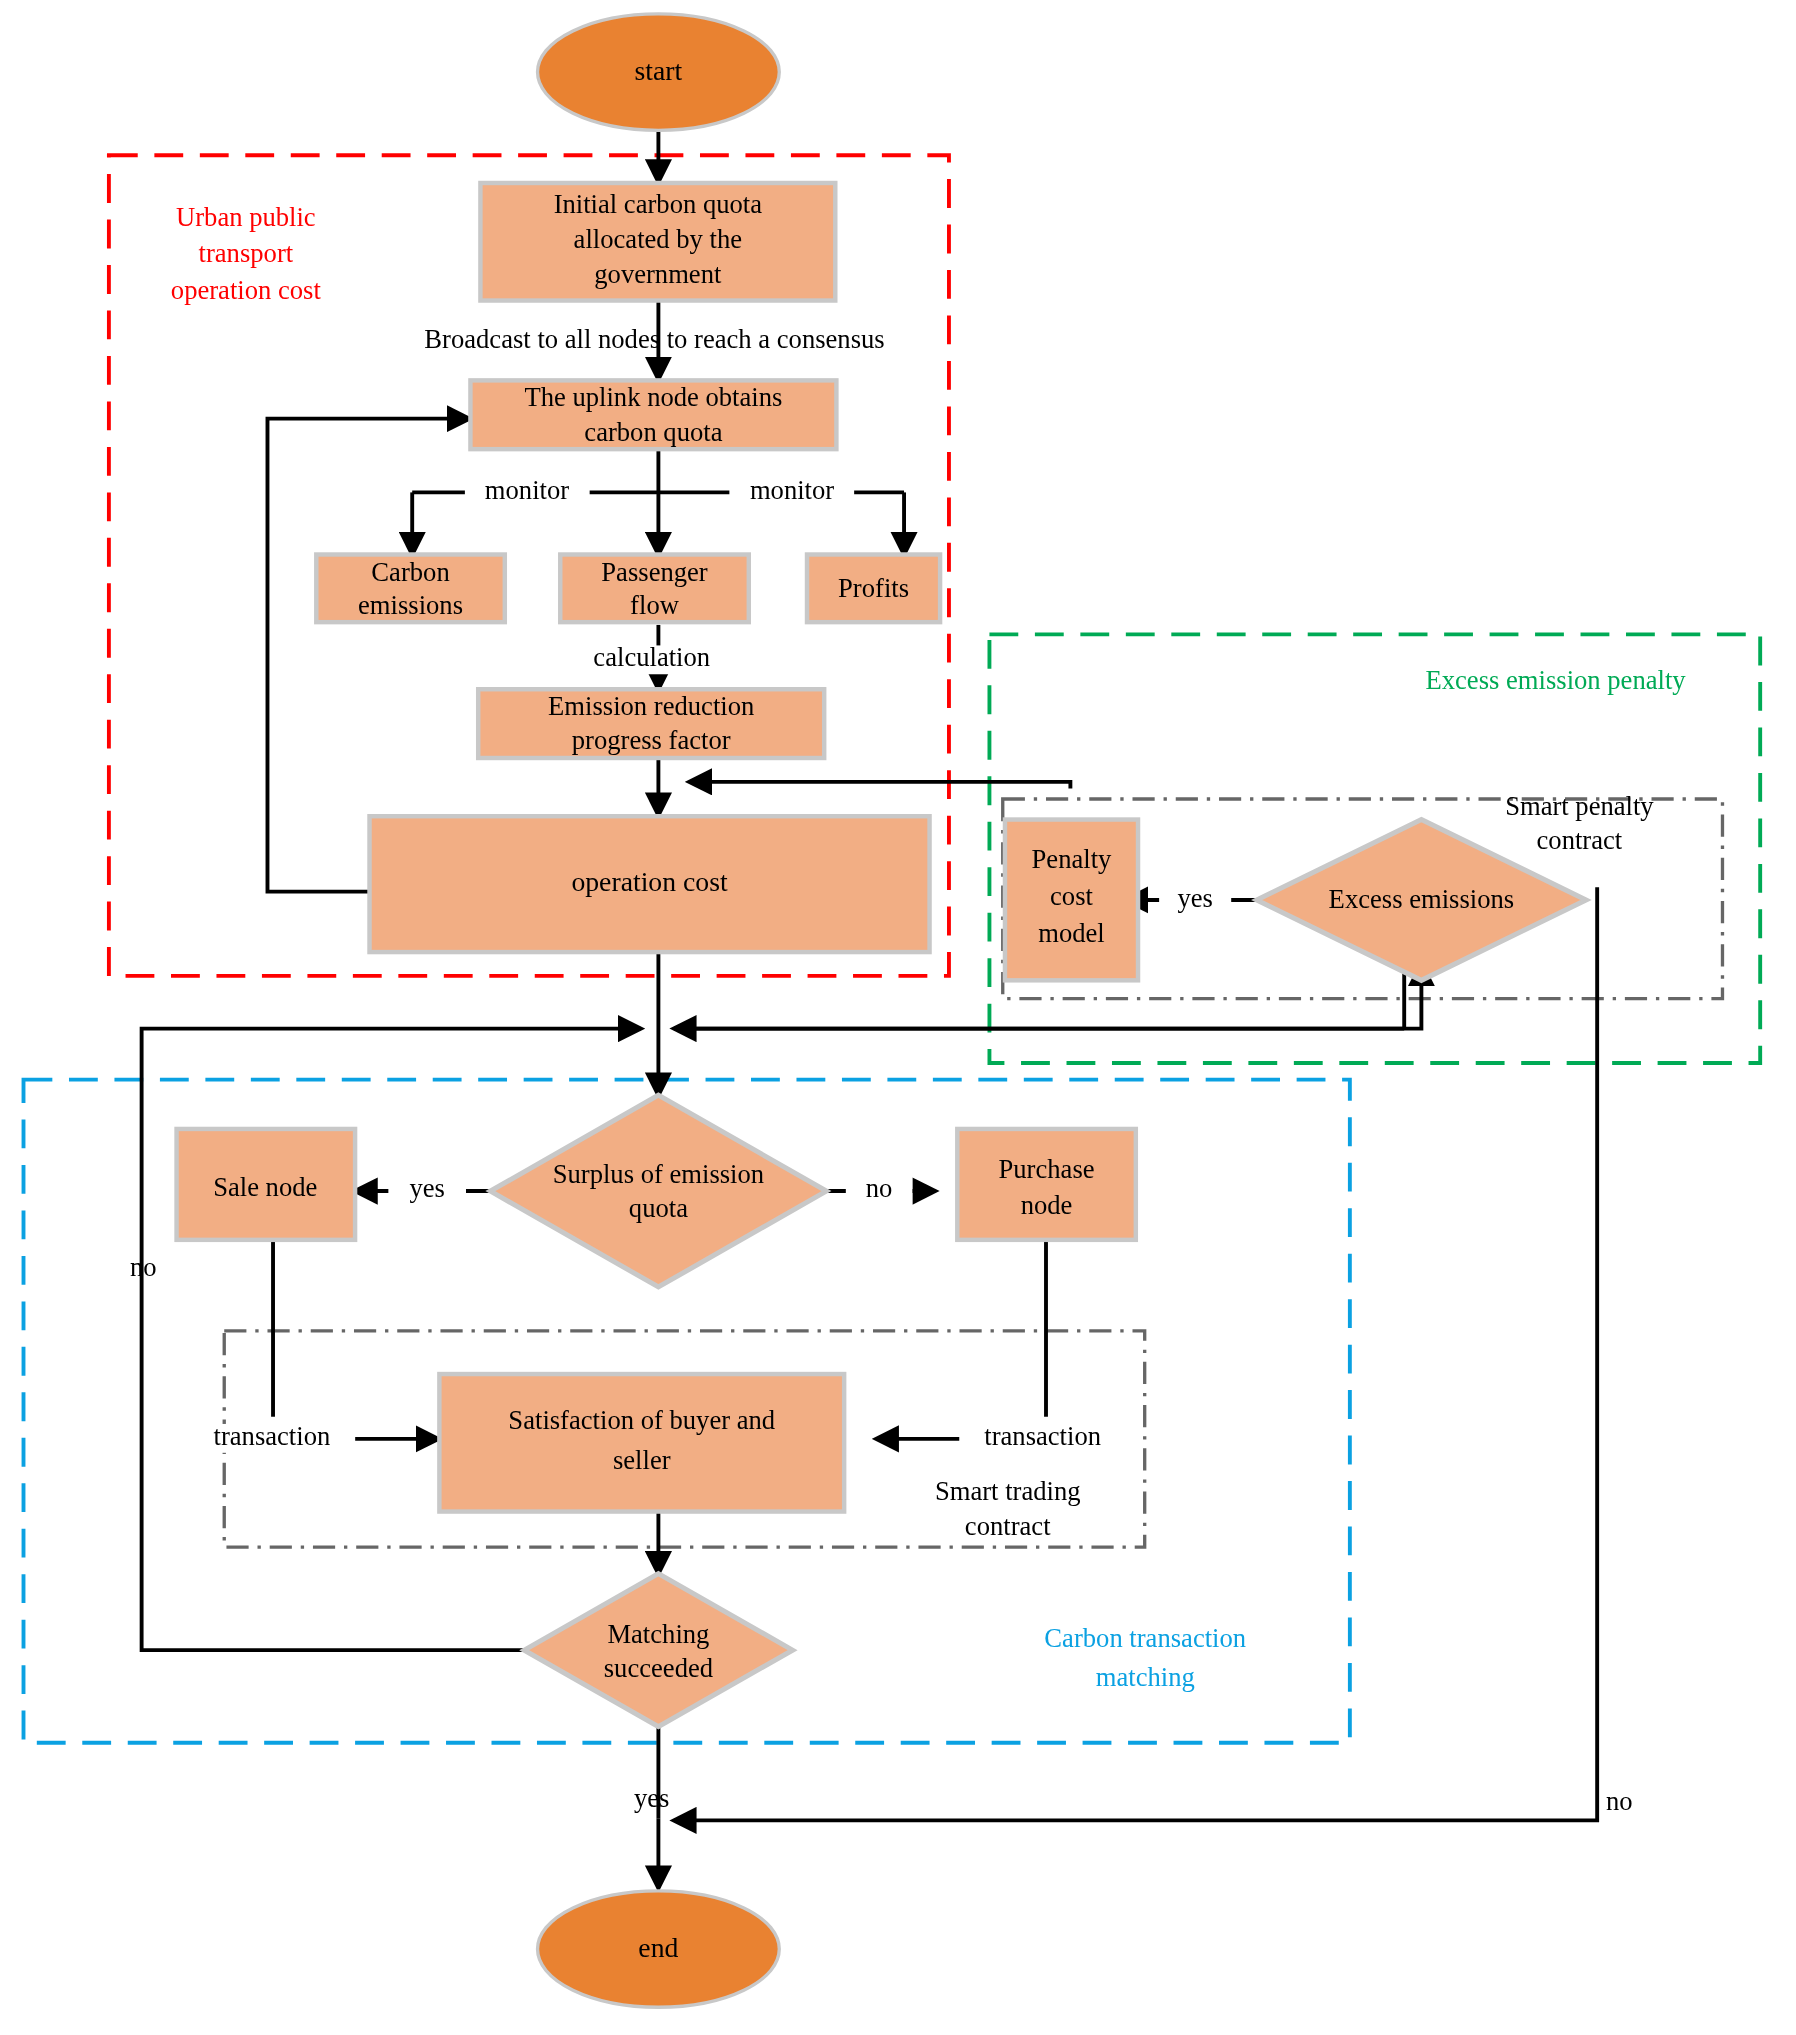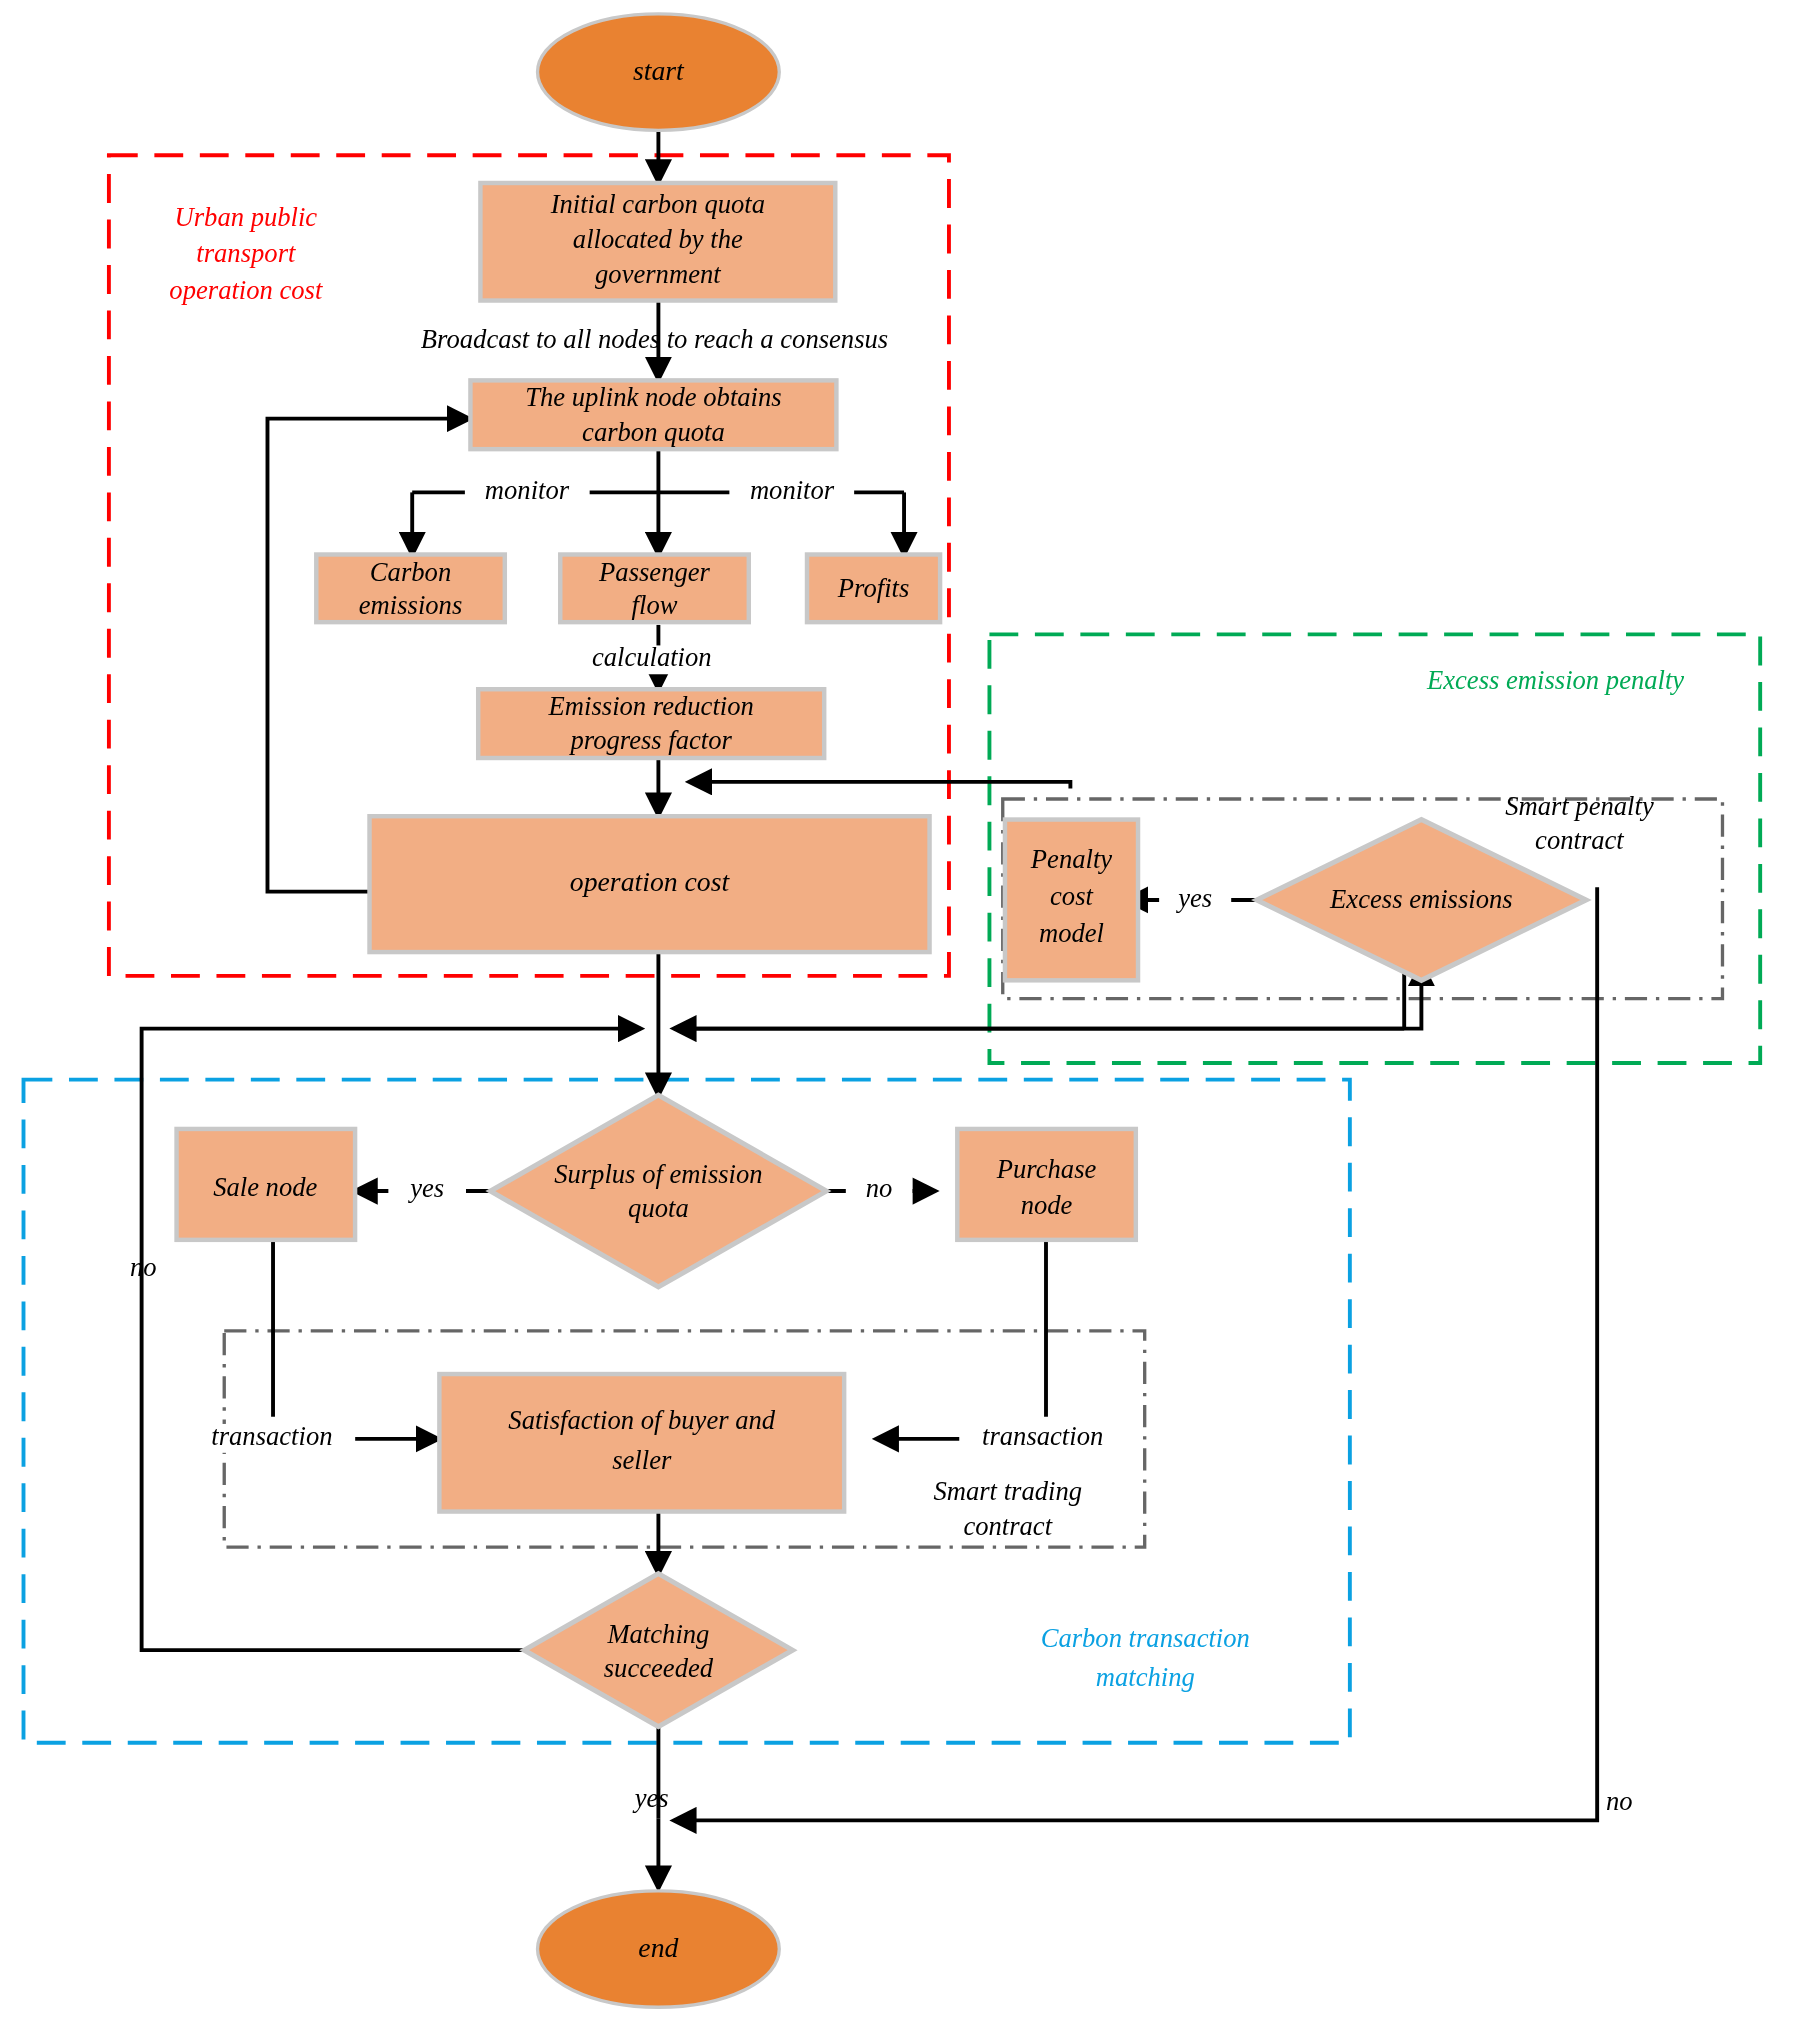"start" #stage { font-style: italic -> none }
